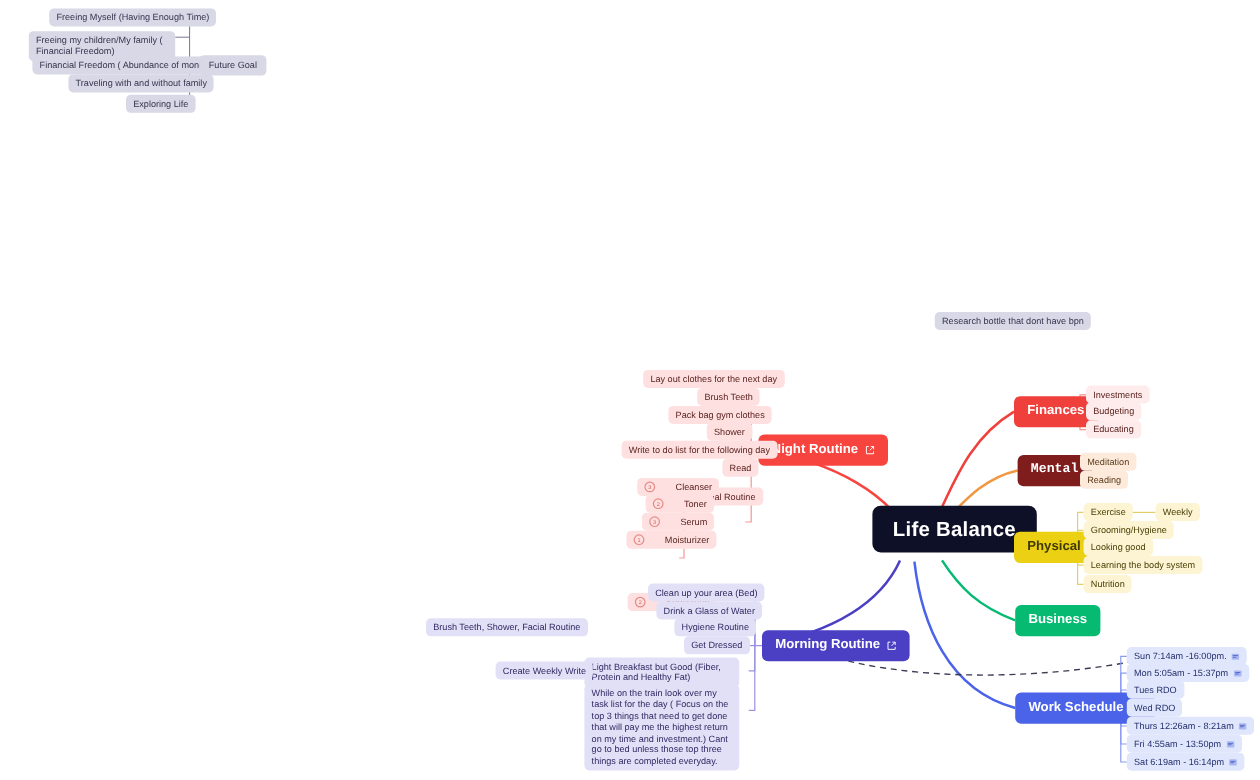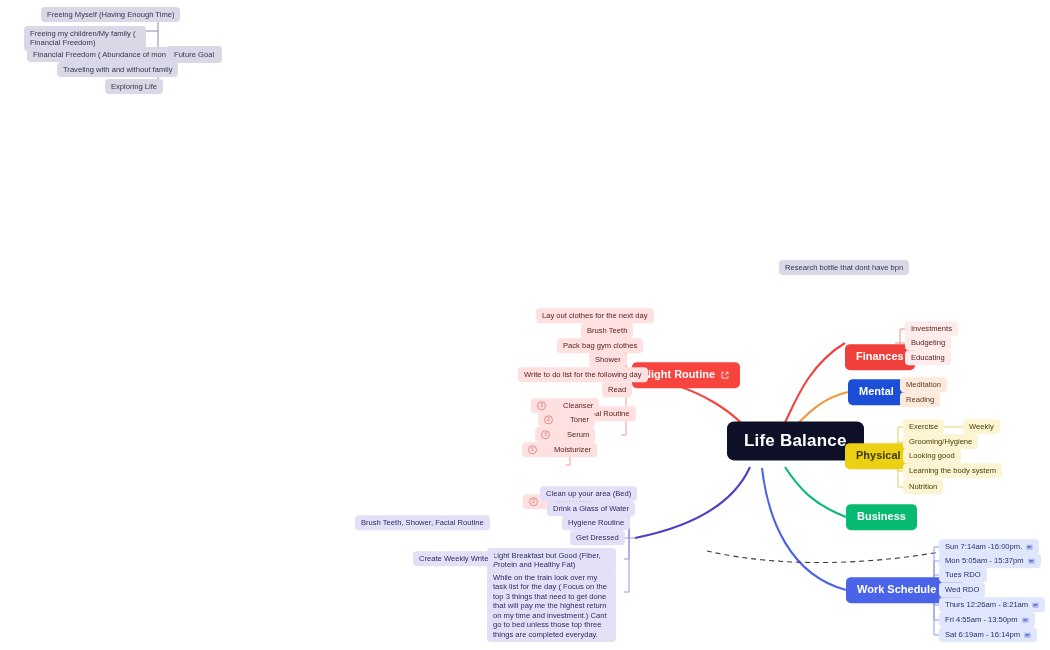"Finances" div.node { top: 357px -> 343px }
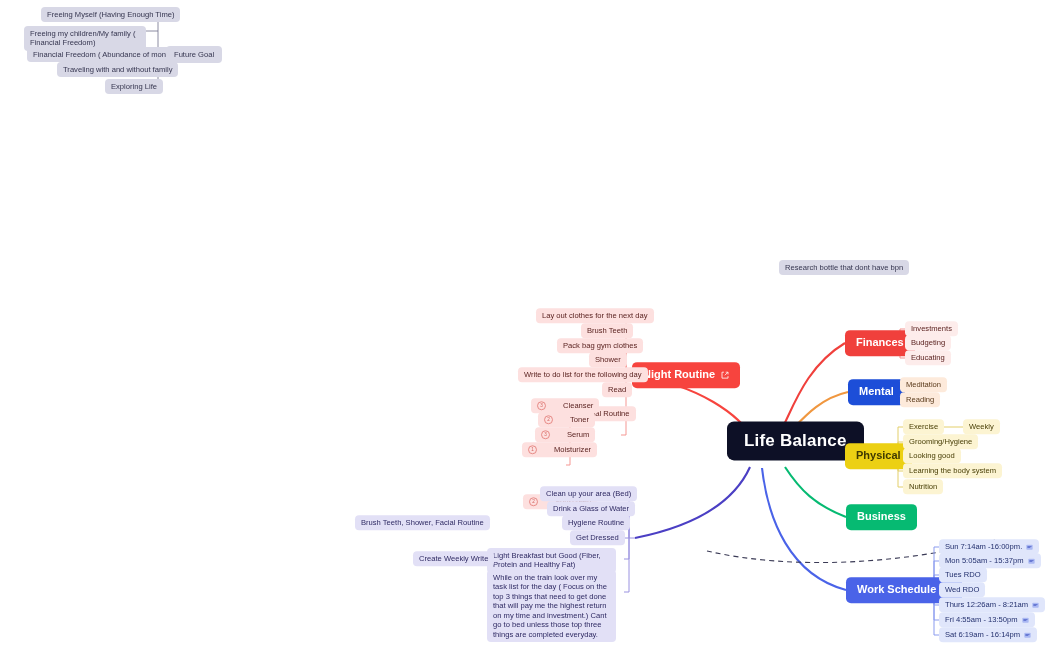"Mental" .main-node.mental { background: #1d4ed8 -> #7f1d1d; font-family: none -> Liberation Mono, monospace }
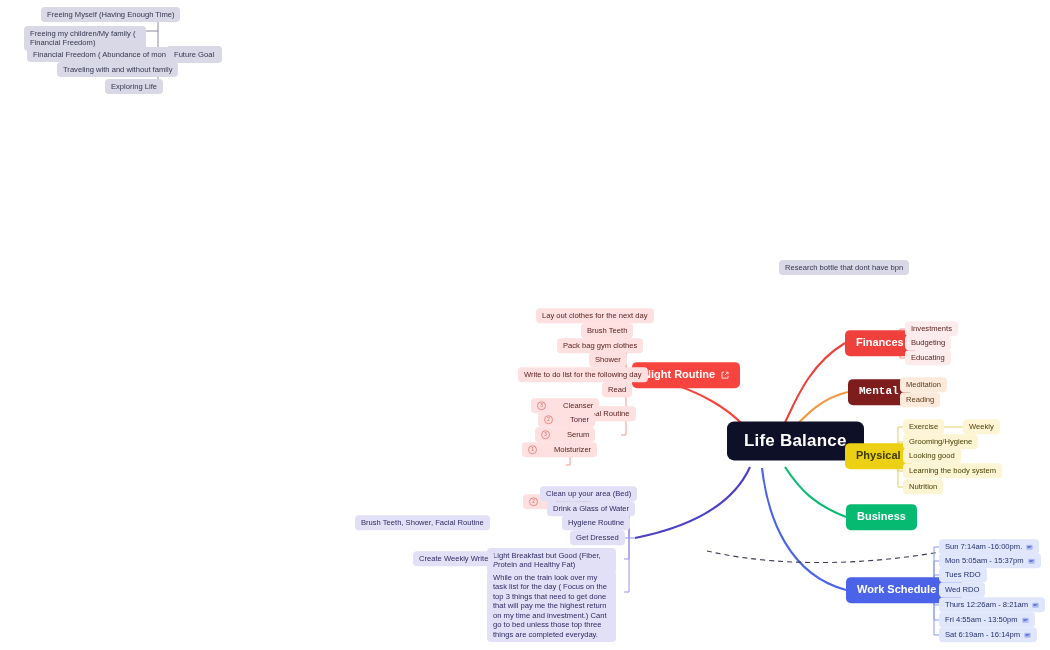"Morning Routine" div.node { html: none -> <div> <span>Morning Routine</span> <span> <svg> <path></path> <path></path> <path></path> </svg> </span> </div> }
